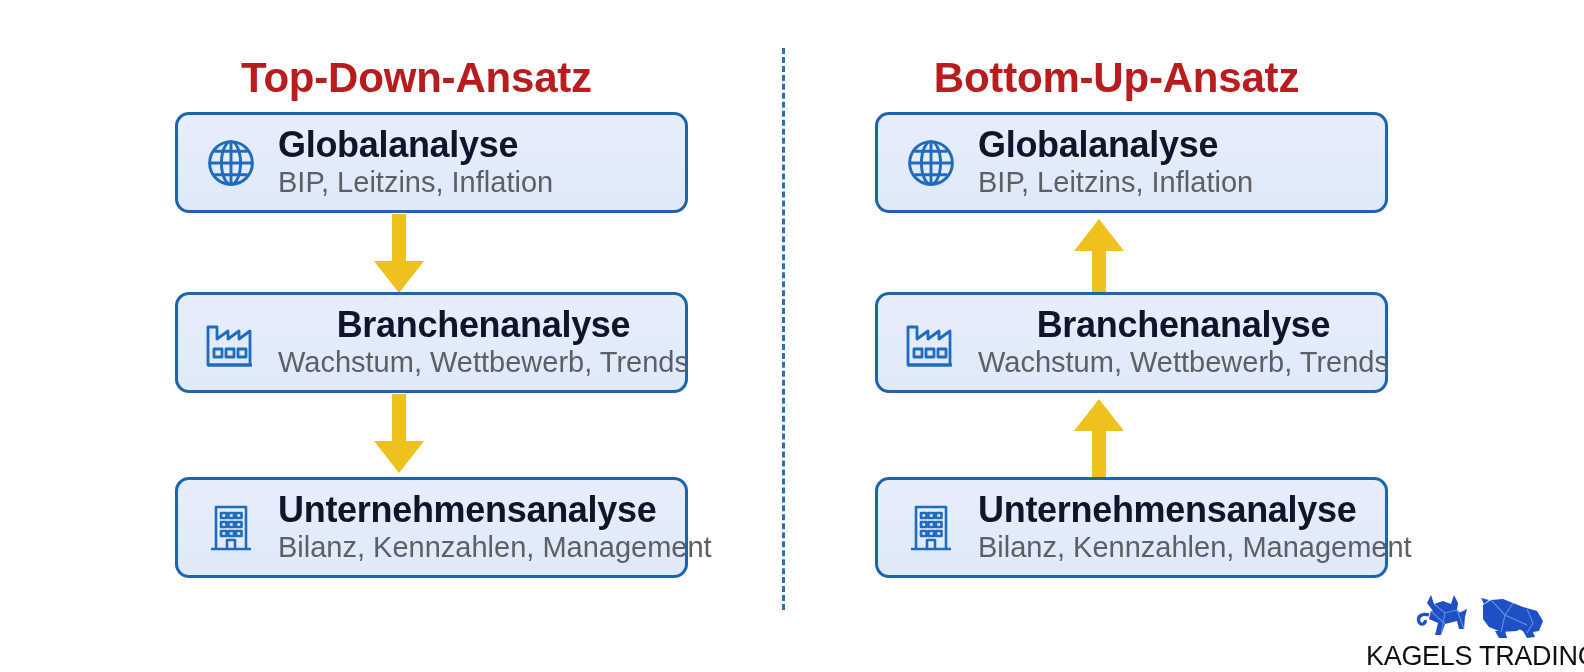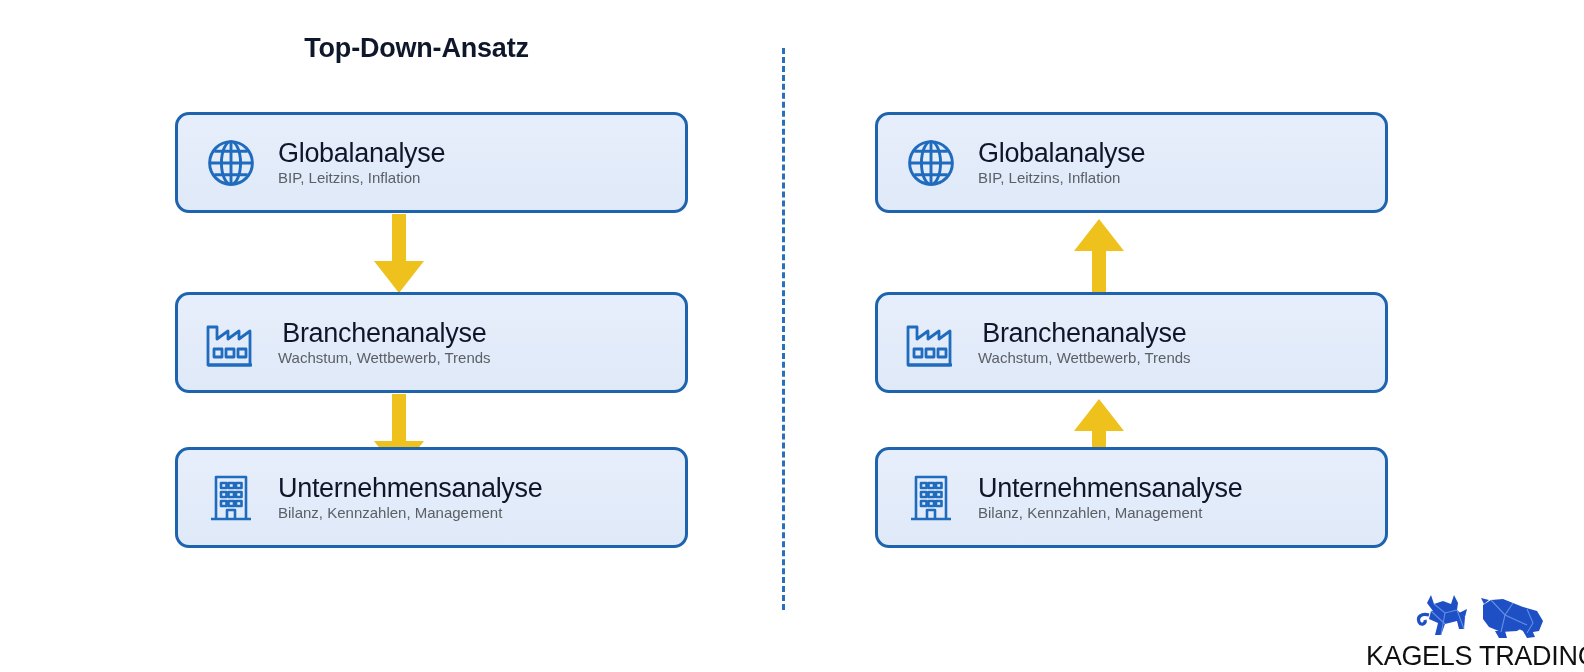"Top-Down-Ansatz" .col-title { color: #0f172a -> #b91c1c; font-size: 27px -> 42px; top: 33px -> 54px }
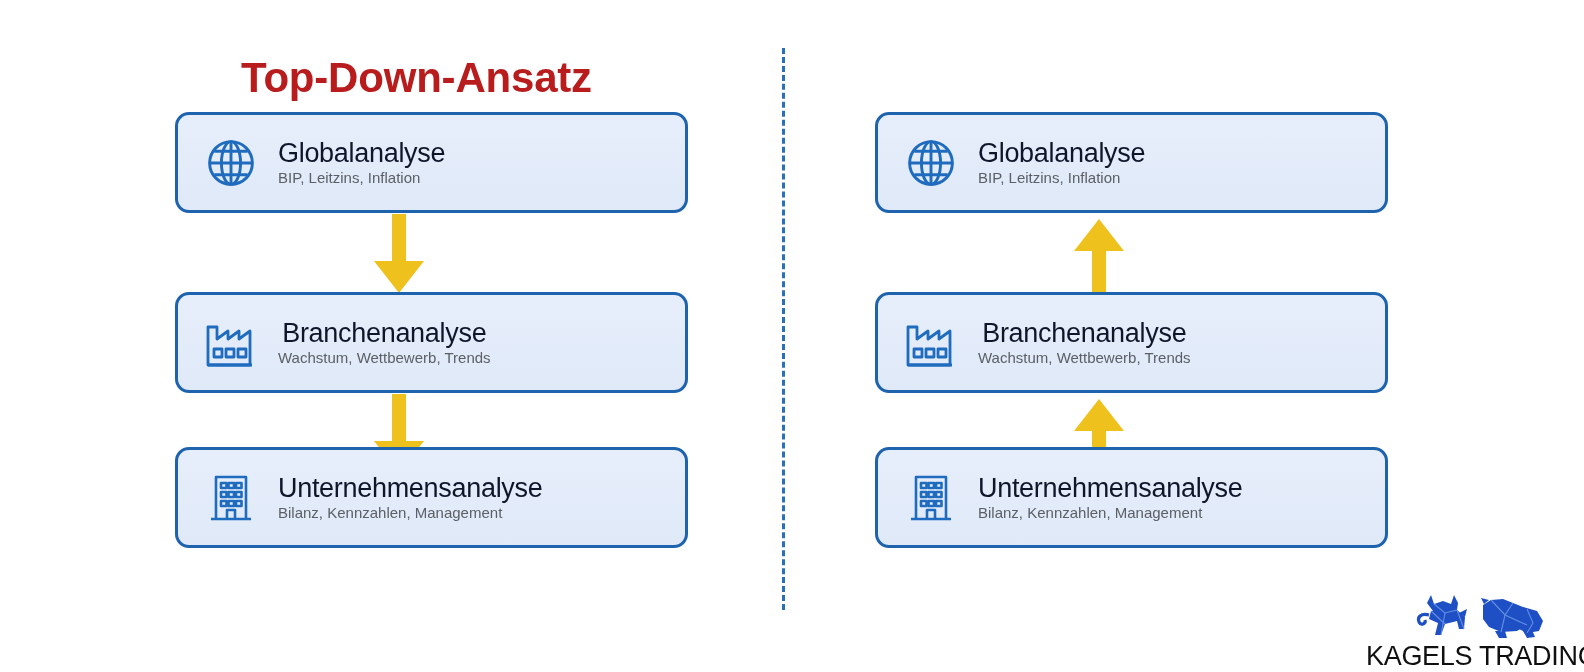"Bottom-Up-Ansatz" div.col-title { html: none -> <div>Bottom-Up-Ansatz</div> }
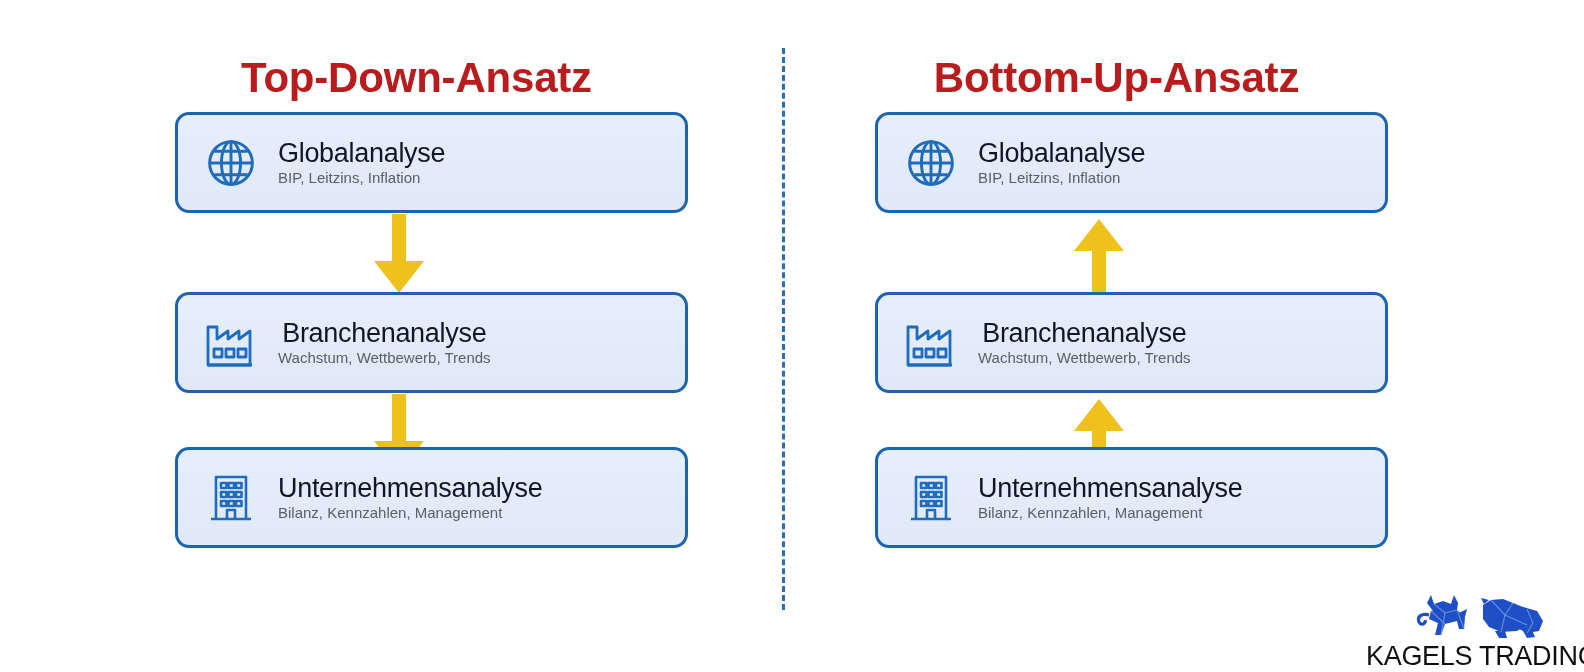"Globalanalyse" .card-title { font-size: 27px -> 36px; font-weight: normal -> bold }
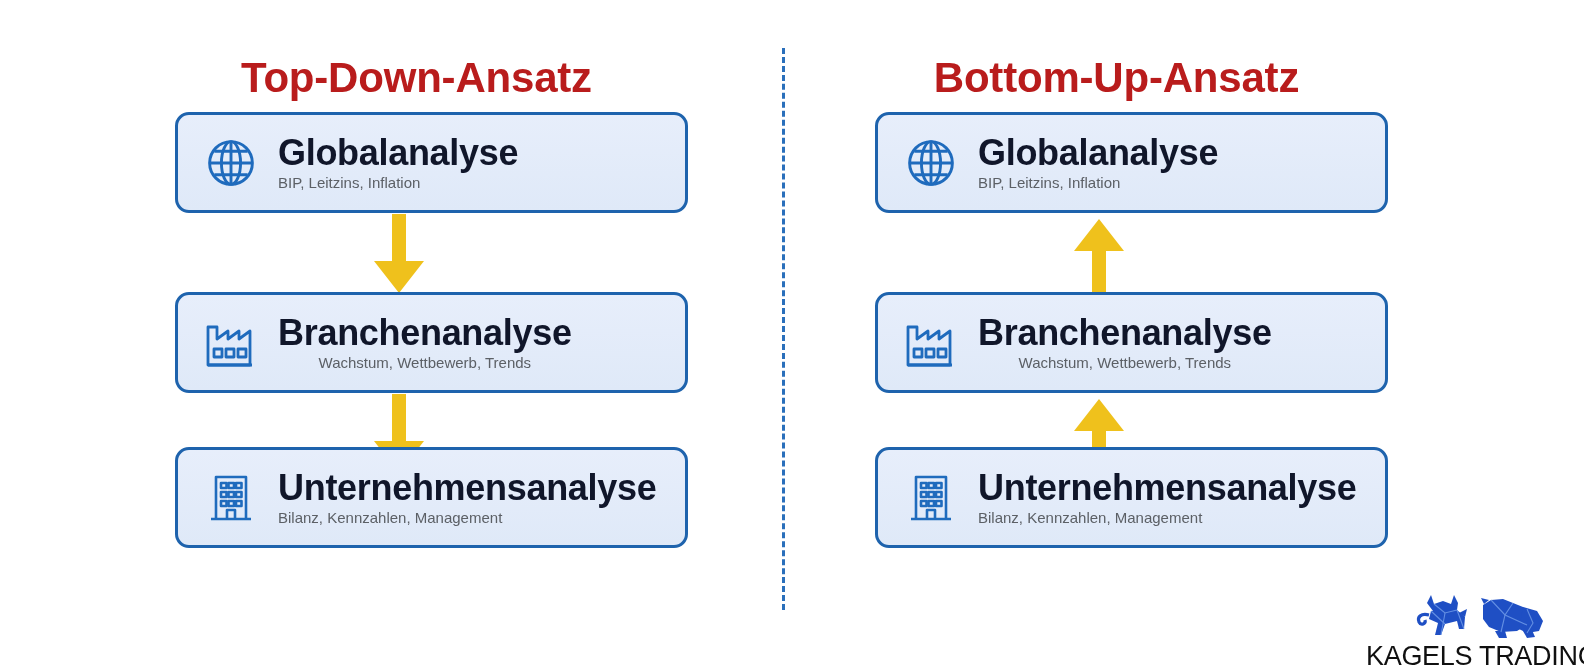"BIP, Leitzins, Inflation" .card-sub { font-size: 15px -> 29px }
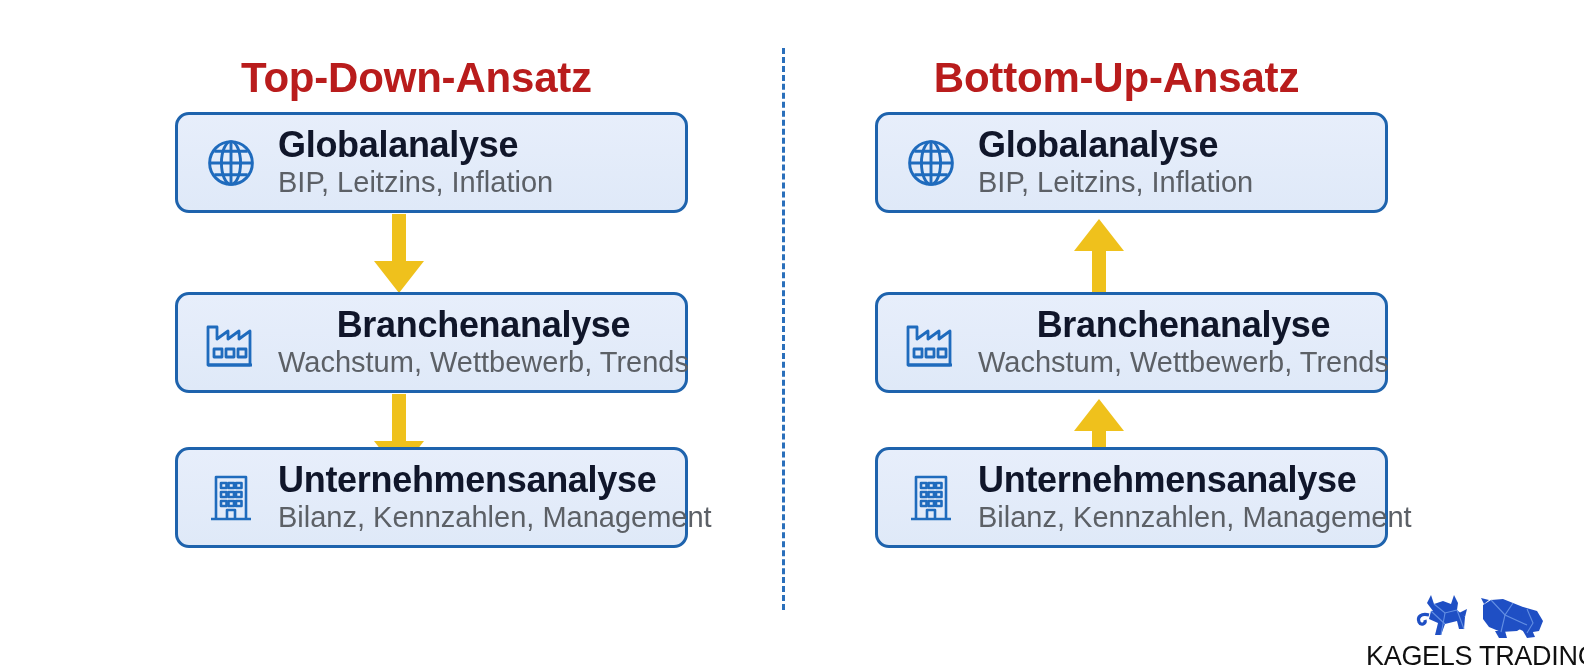"Unternehmensanalyse" .card.pos3 { top: 447px -> 477px }
